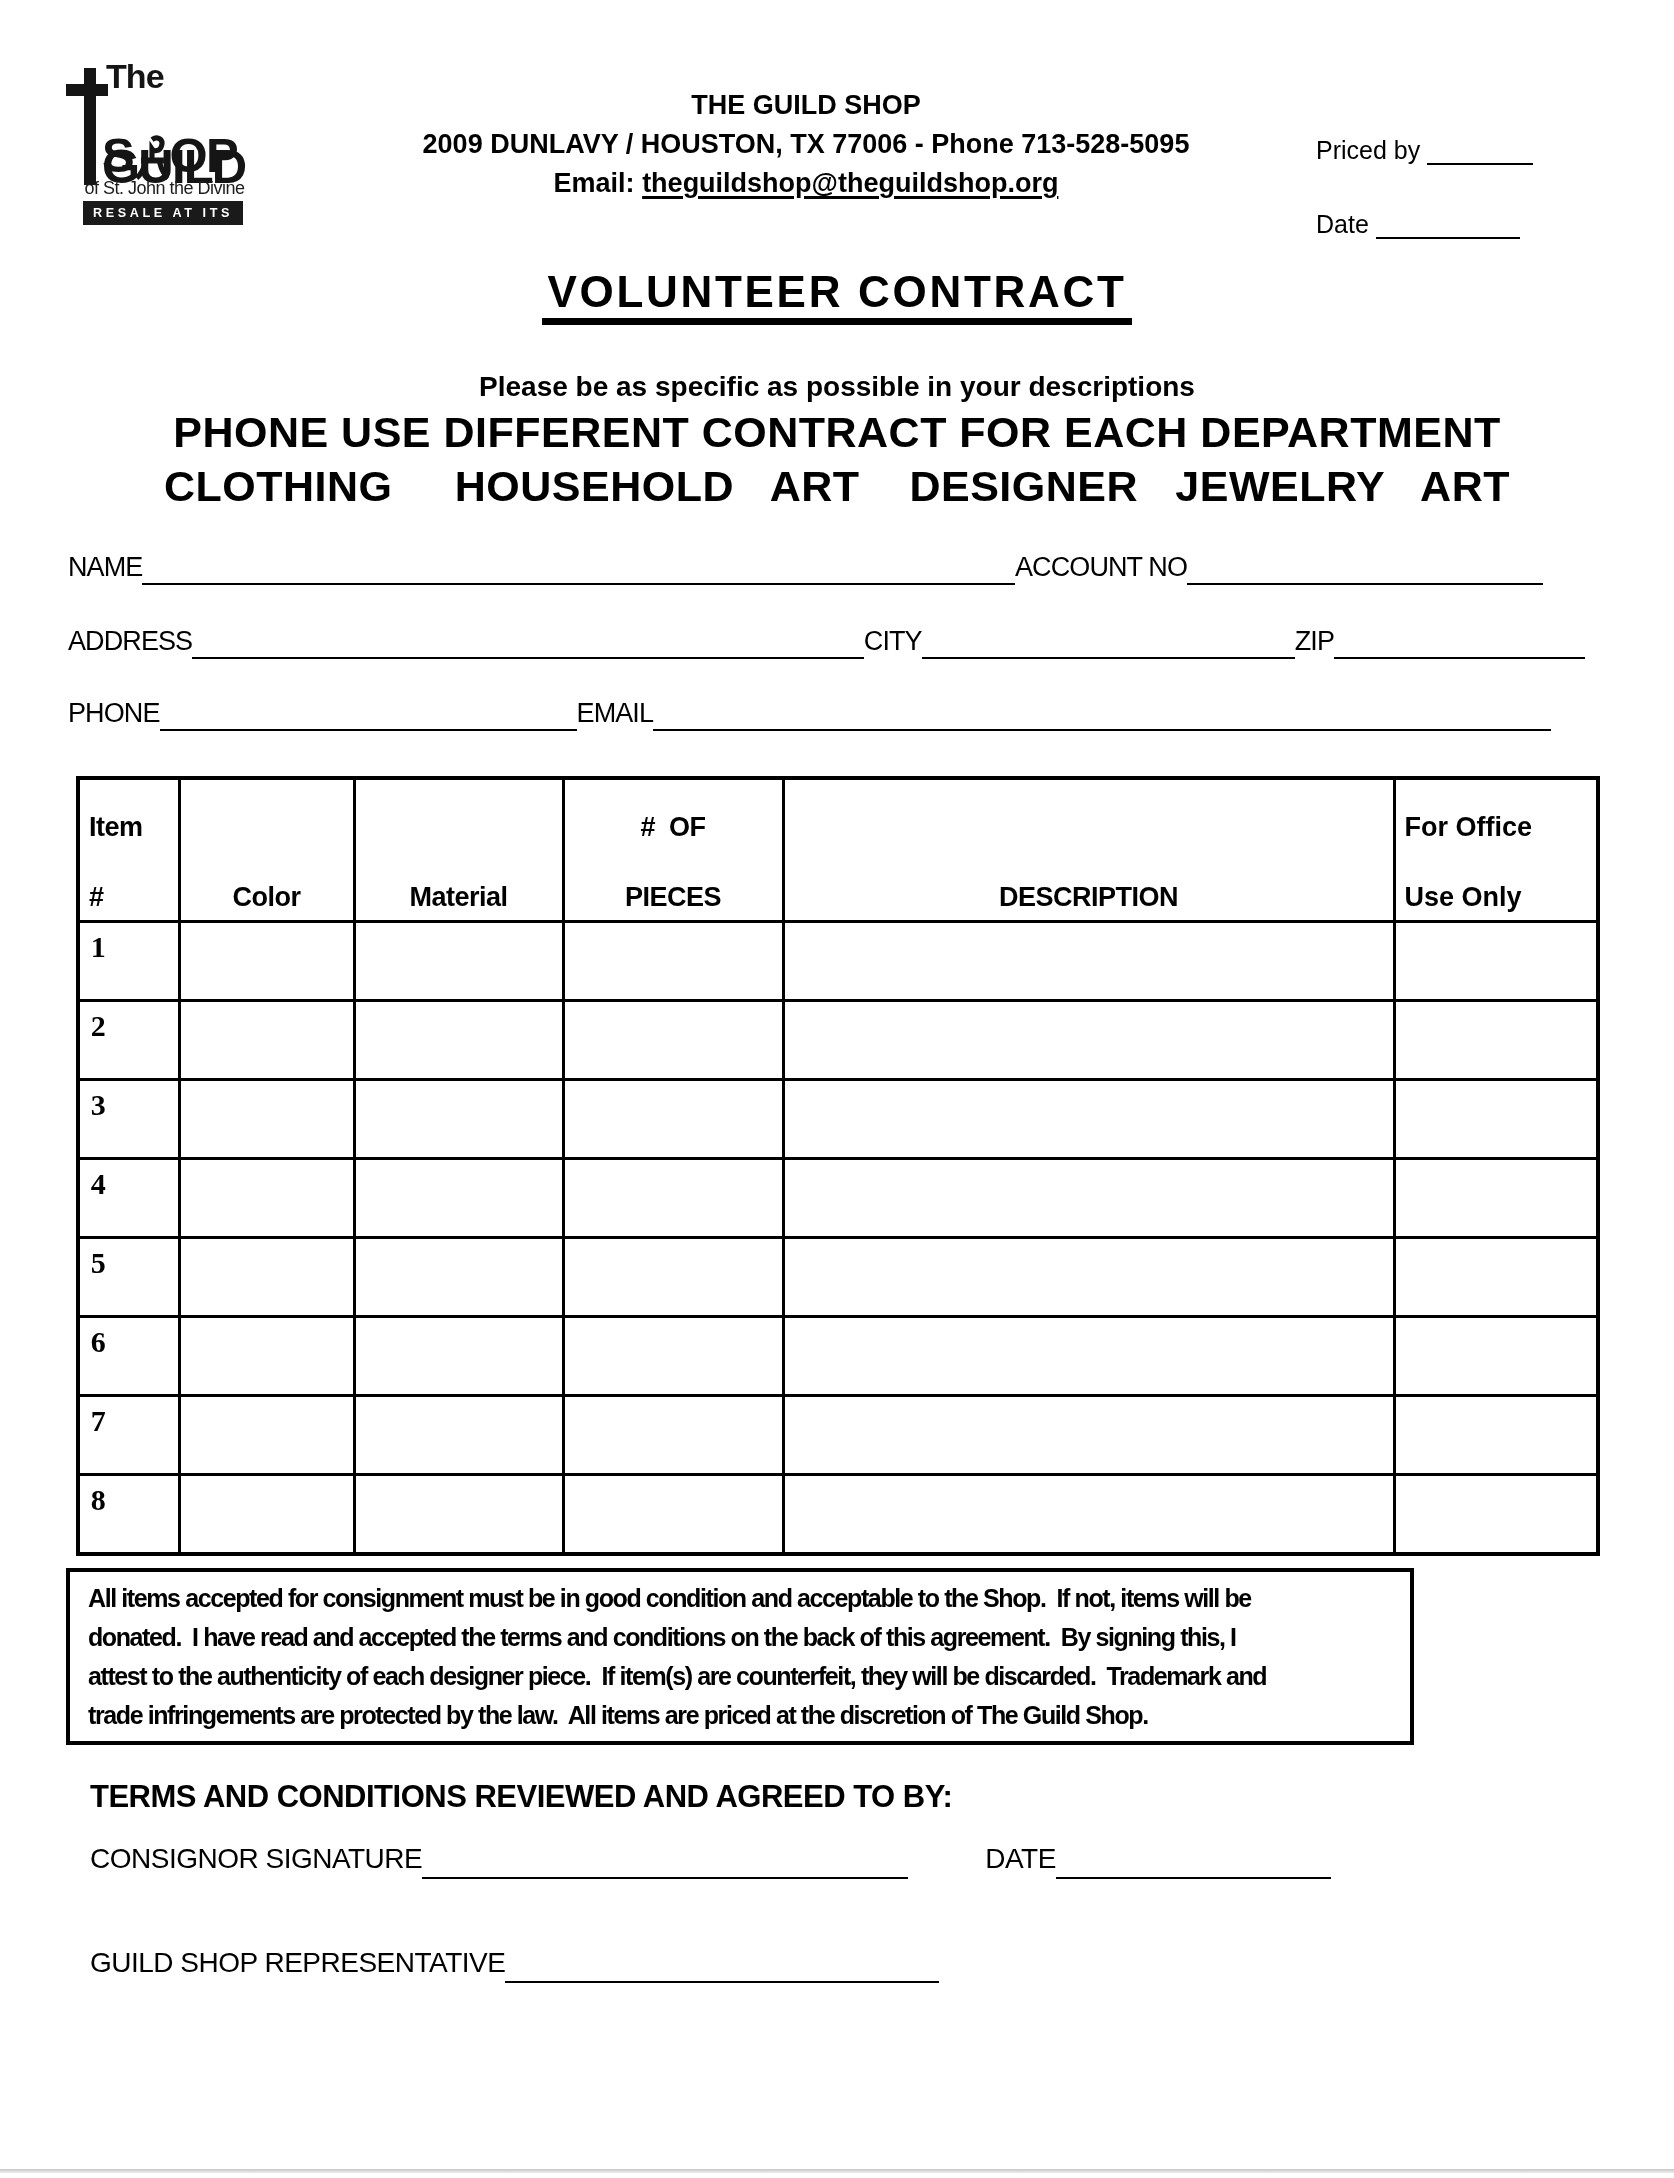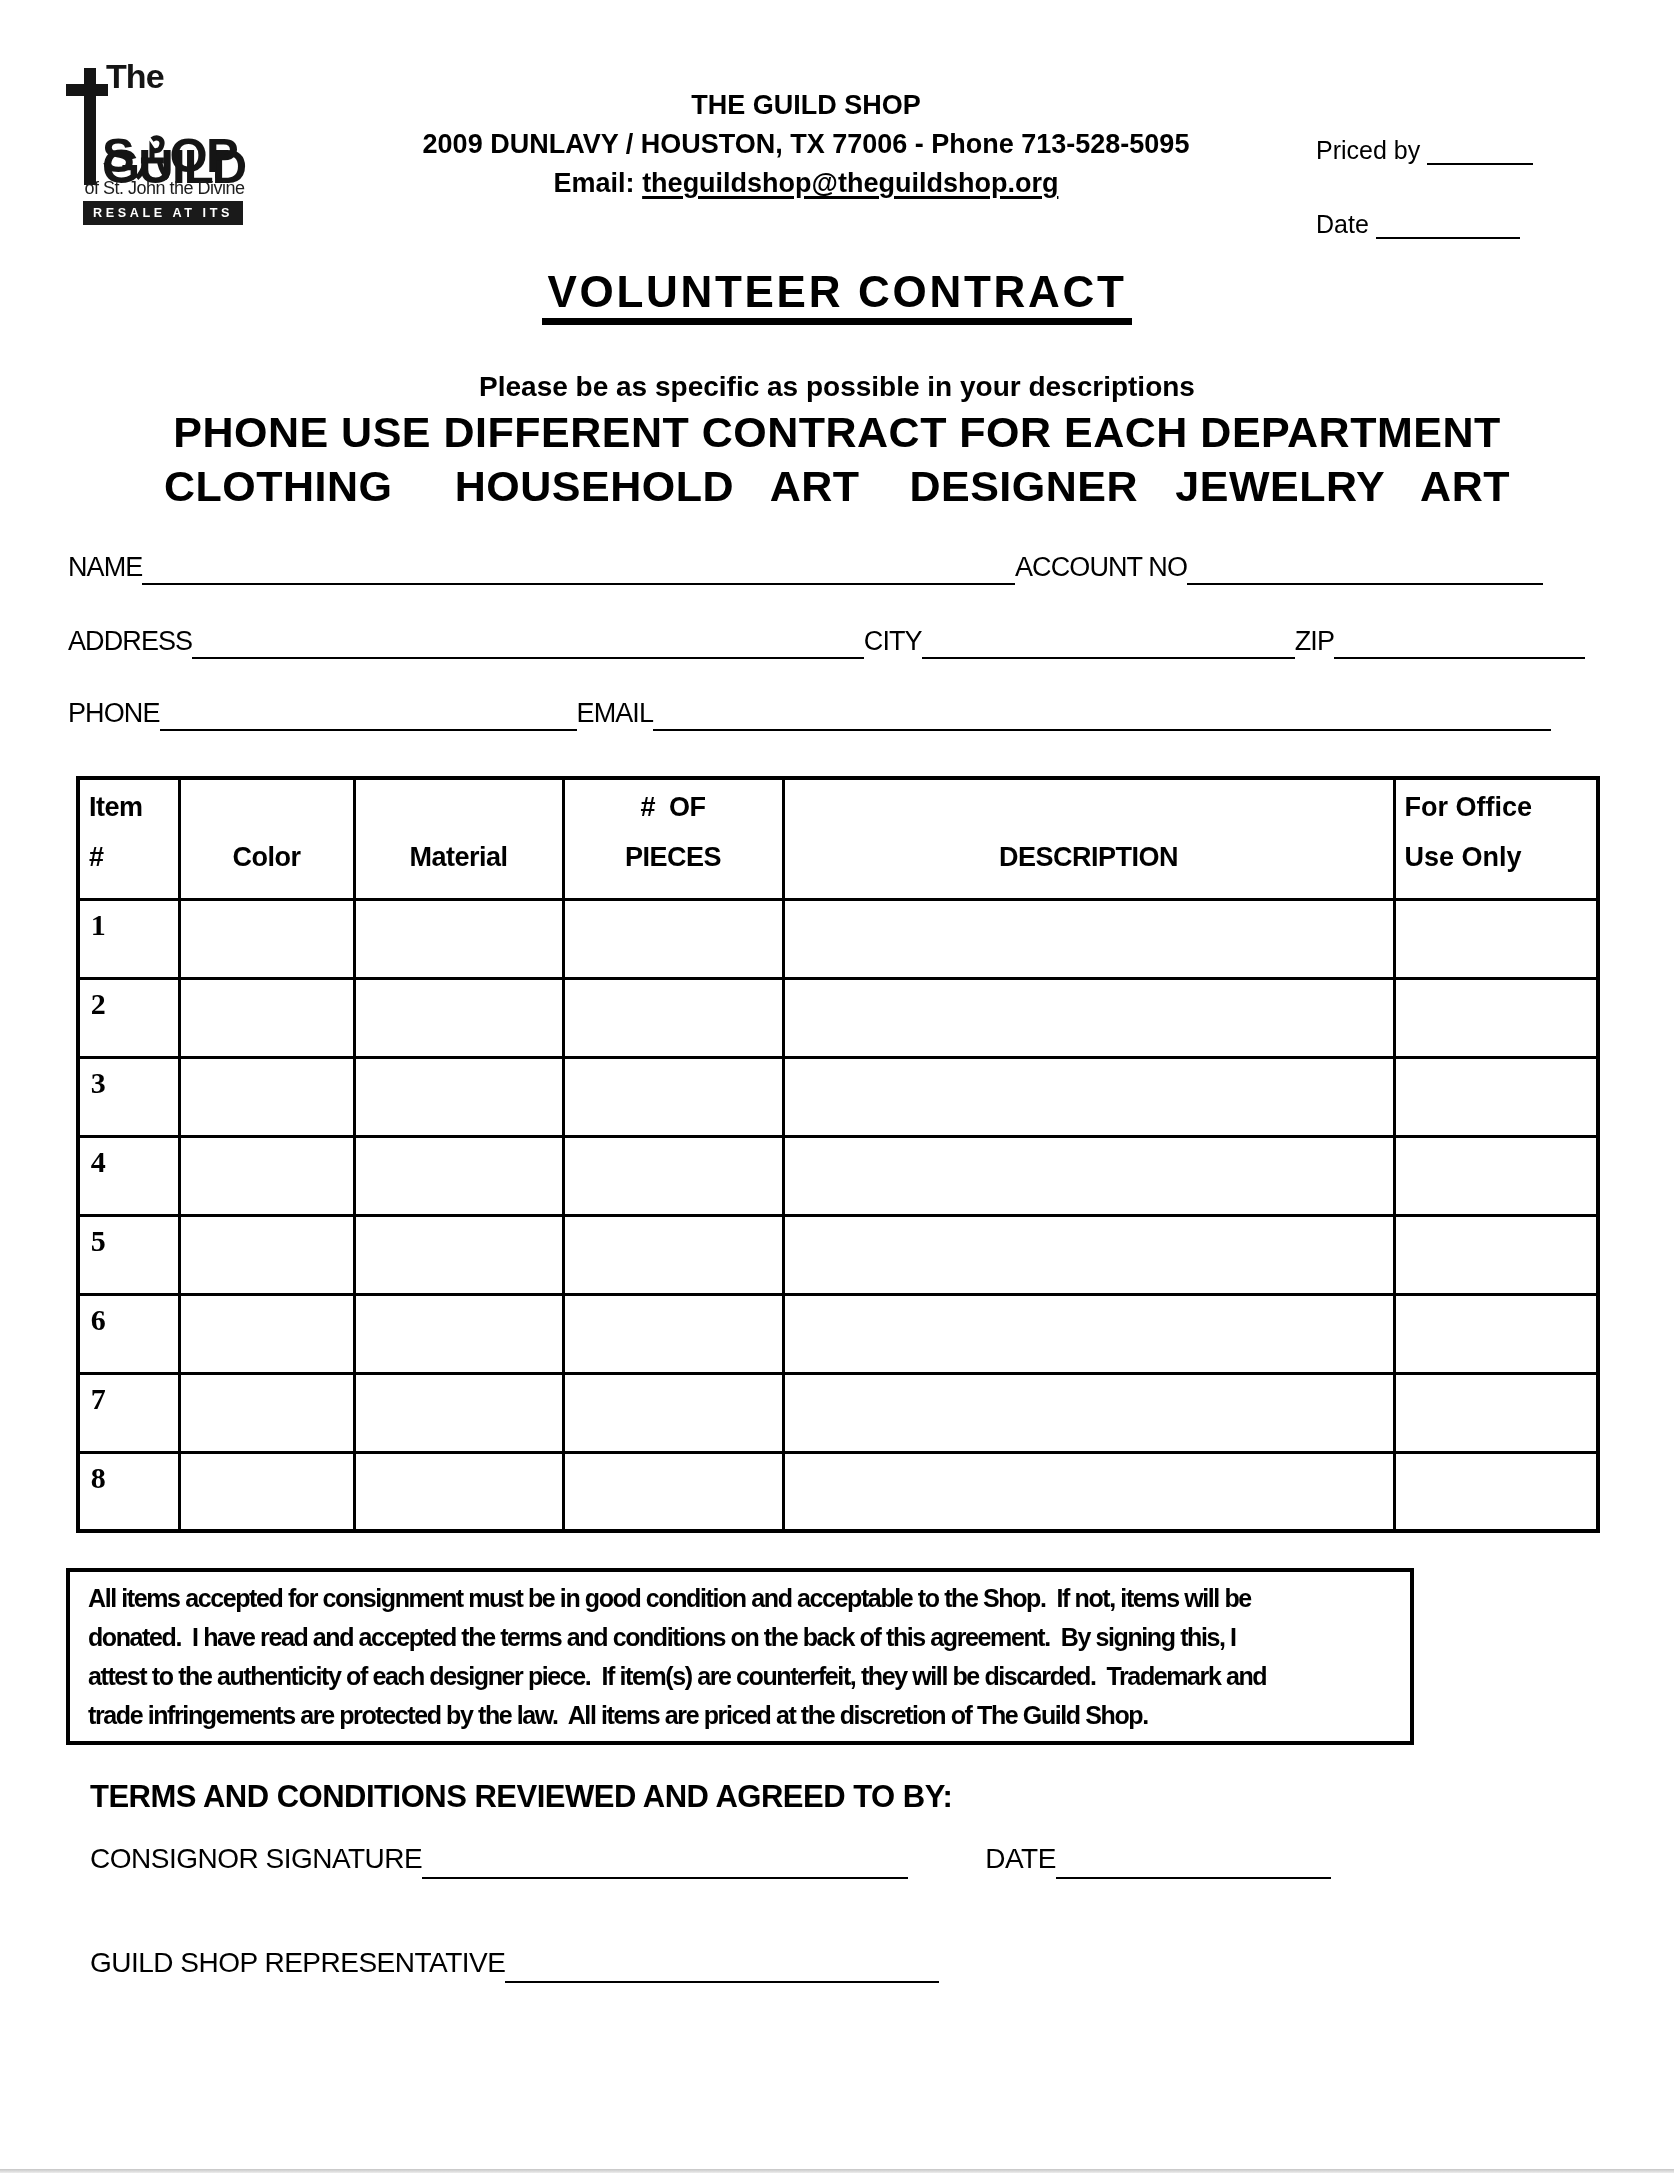"Item" .hl { margin-top: none -> 20px }
